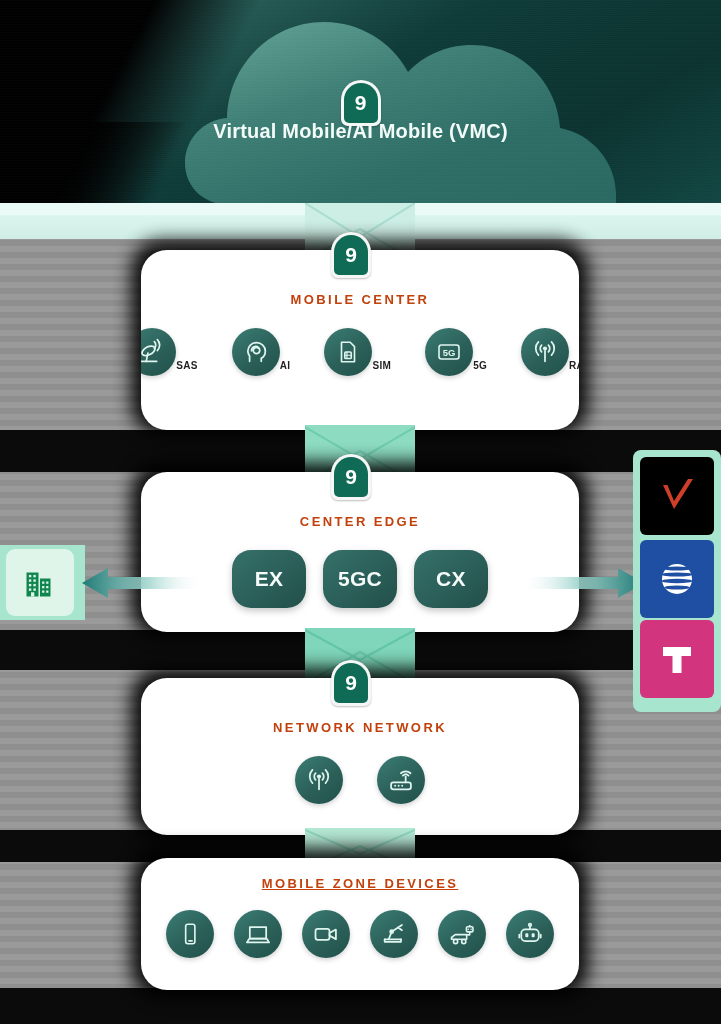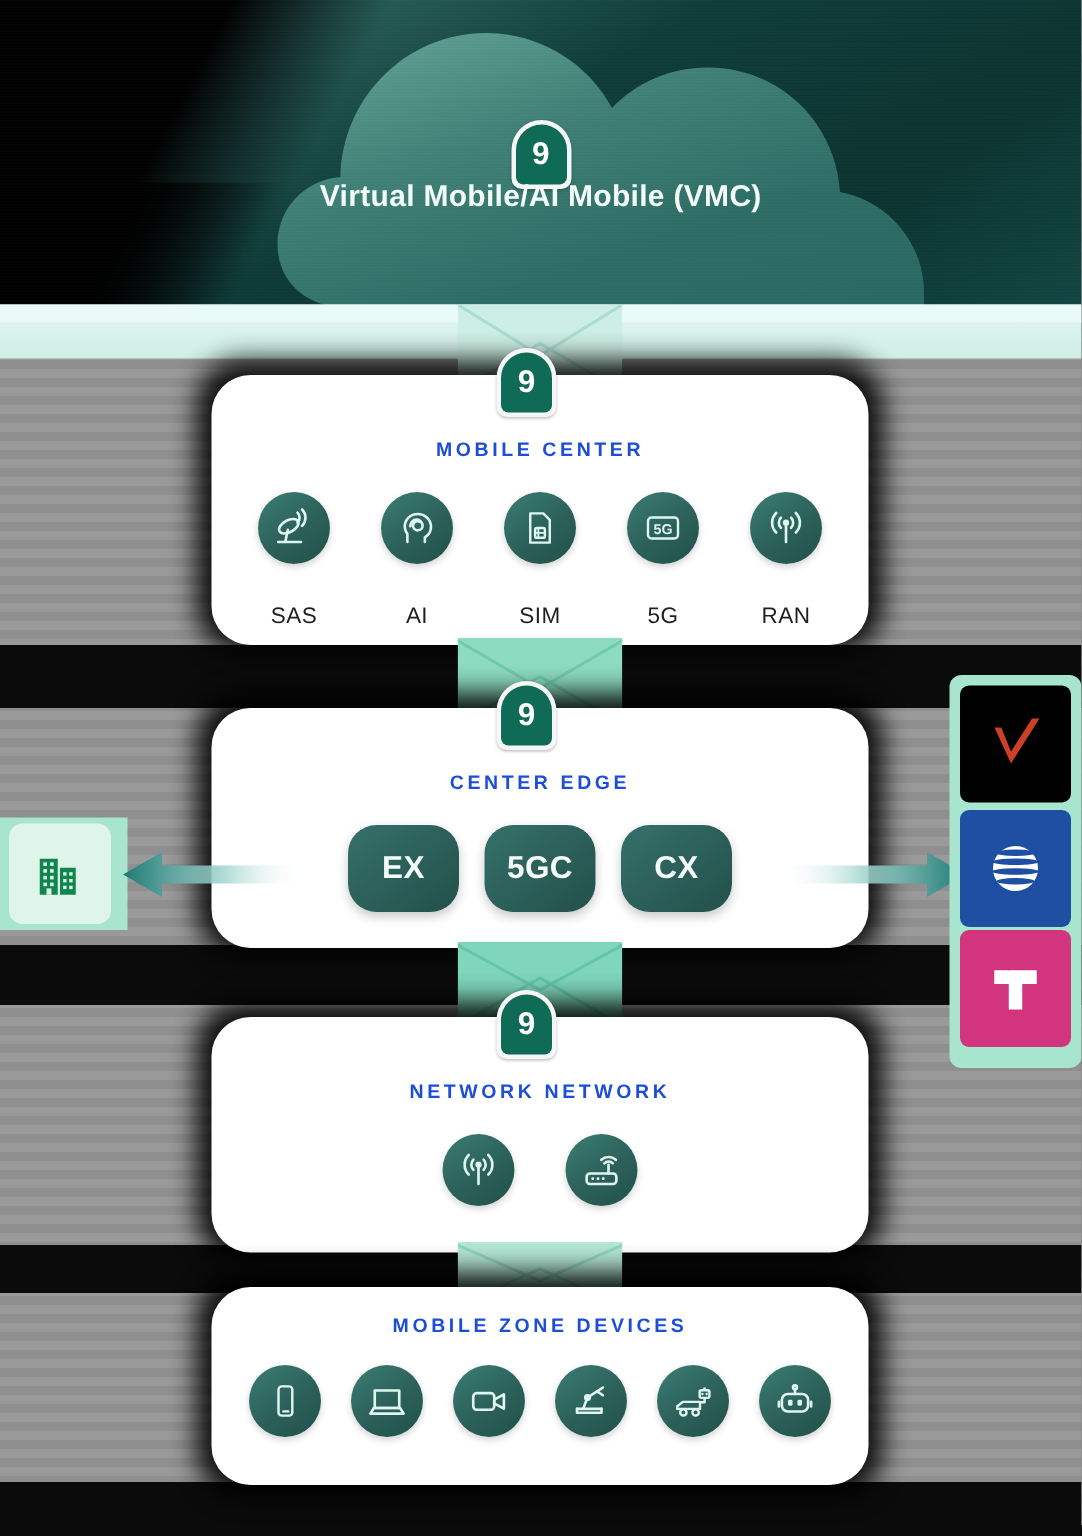"MOBILE CENTER" .card-title { color: #1d4ed8 -> #c2410c }
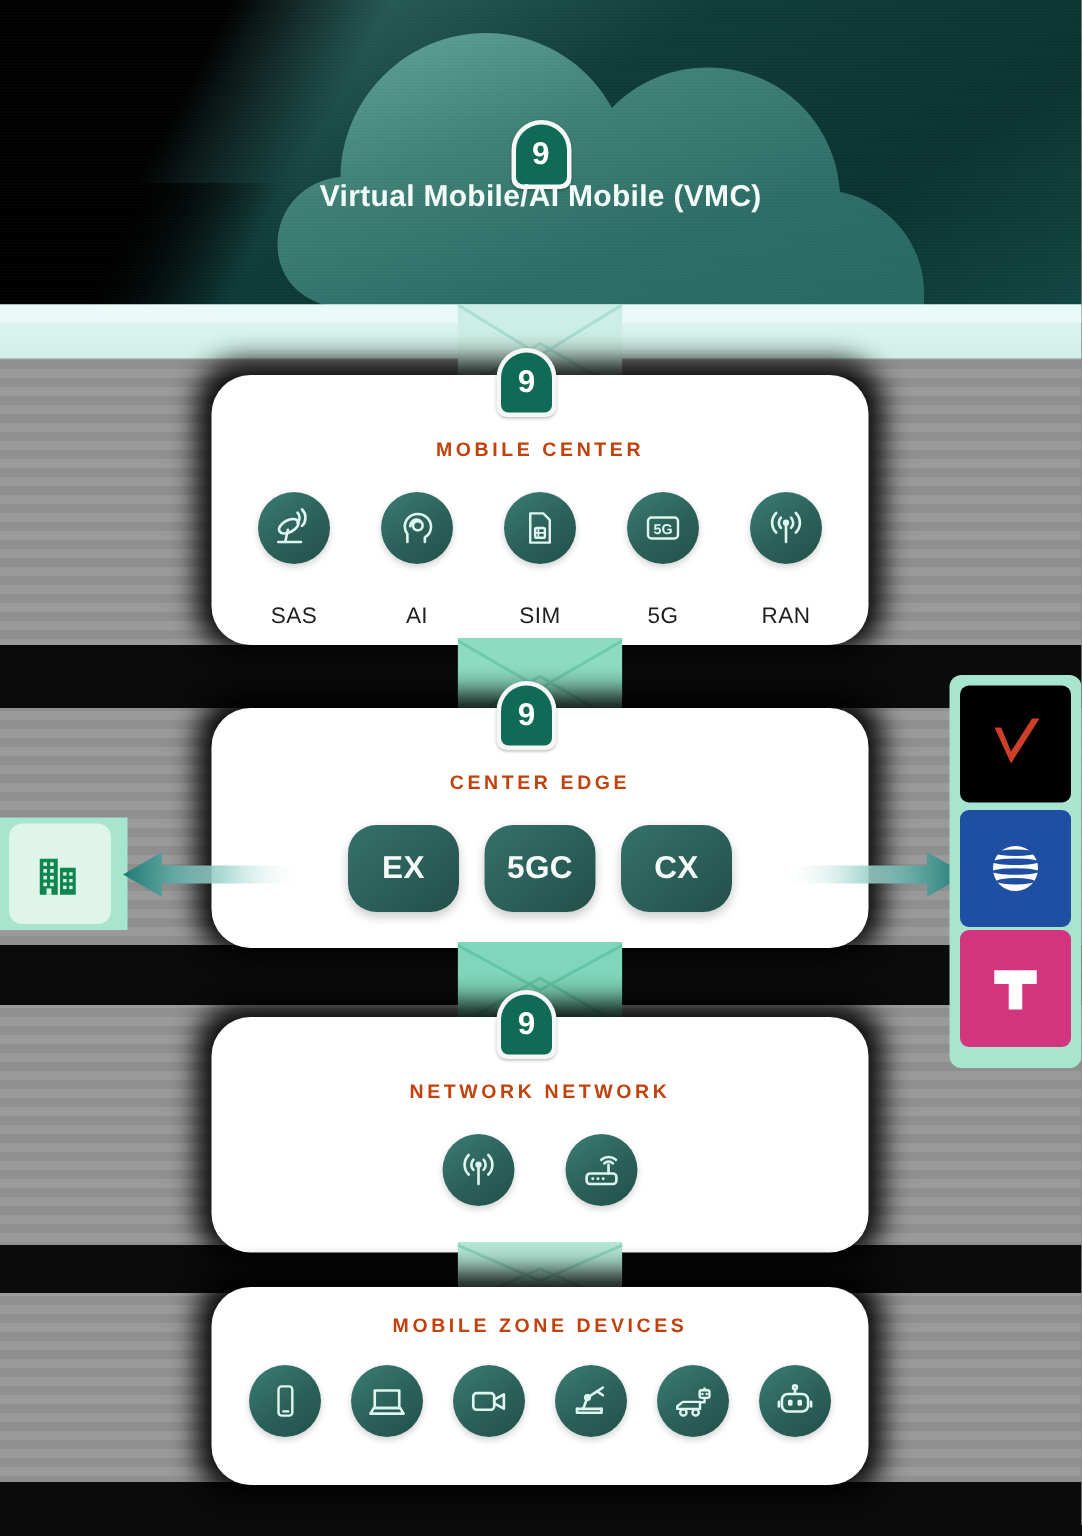"5G" .icon-col { flex-direction: column -> row }
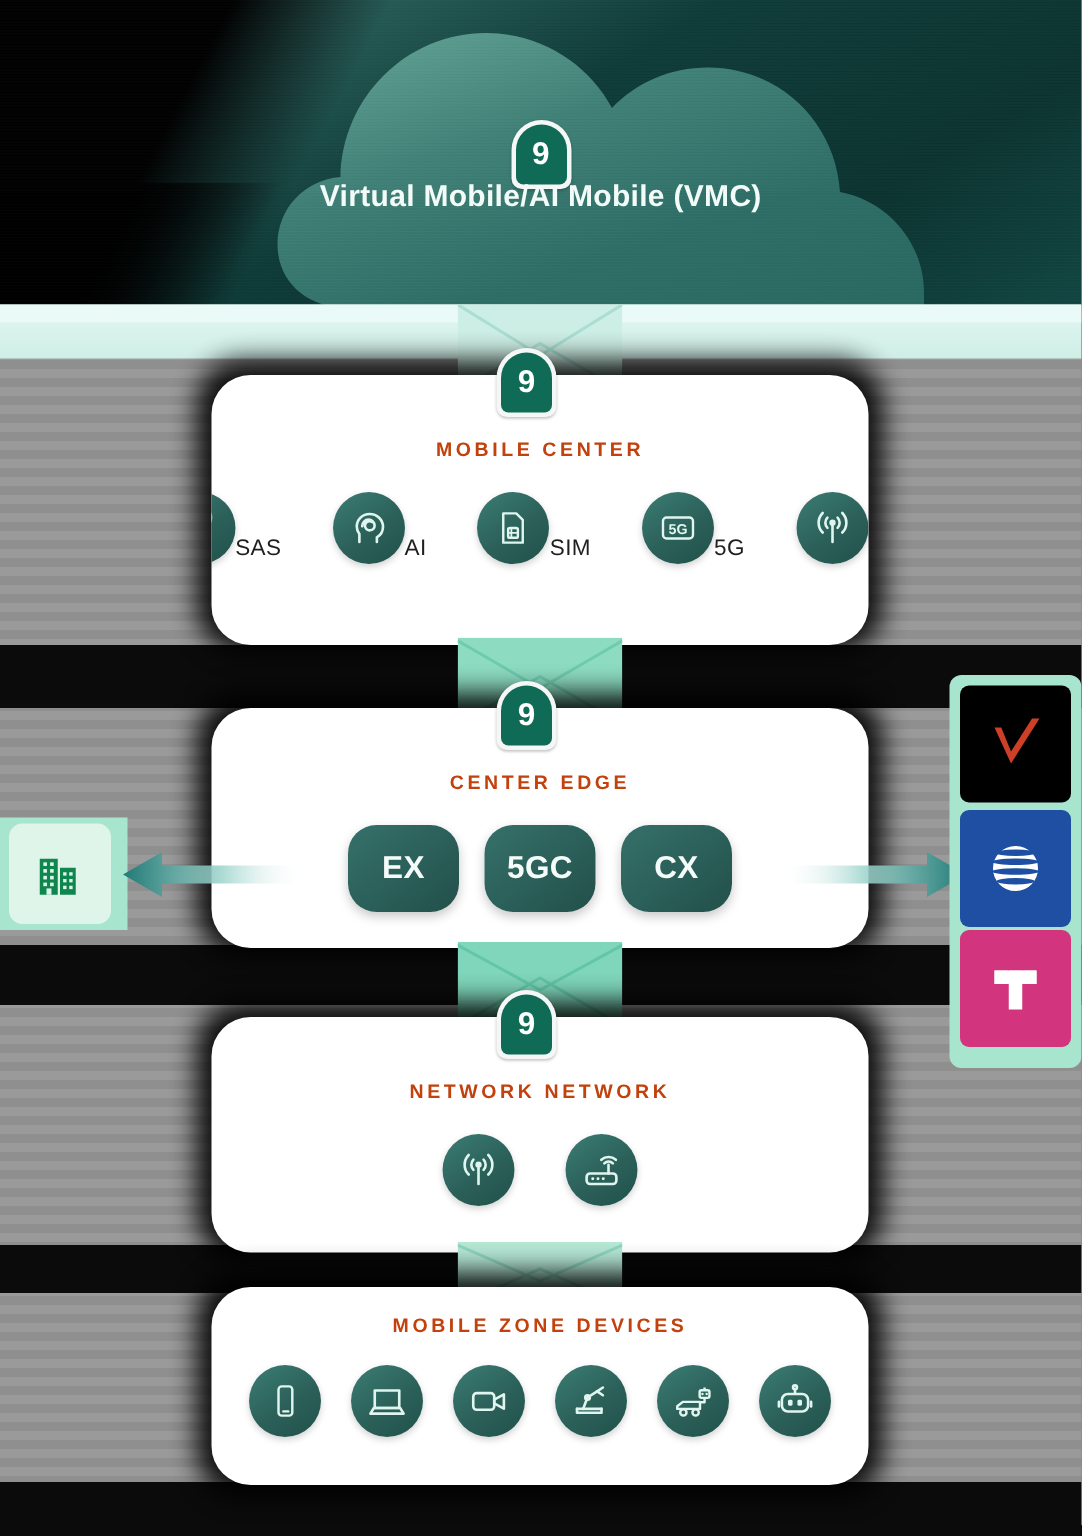"SAS" .icon-label { font-size: 15px -> 10px; font-weight: normal -> bold }
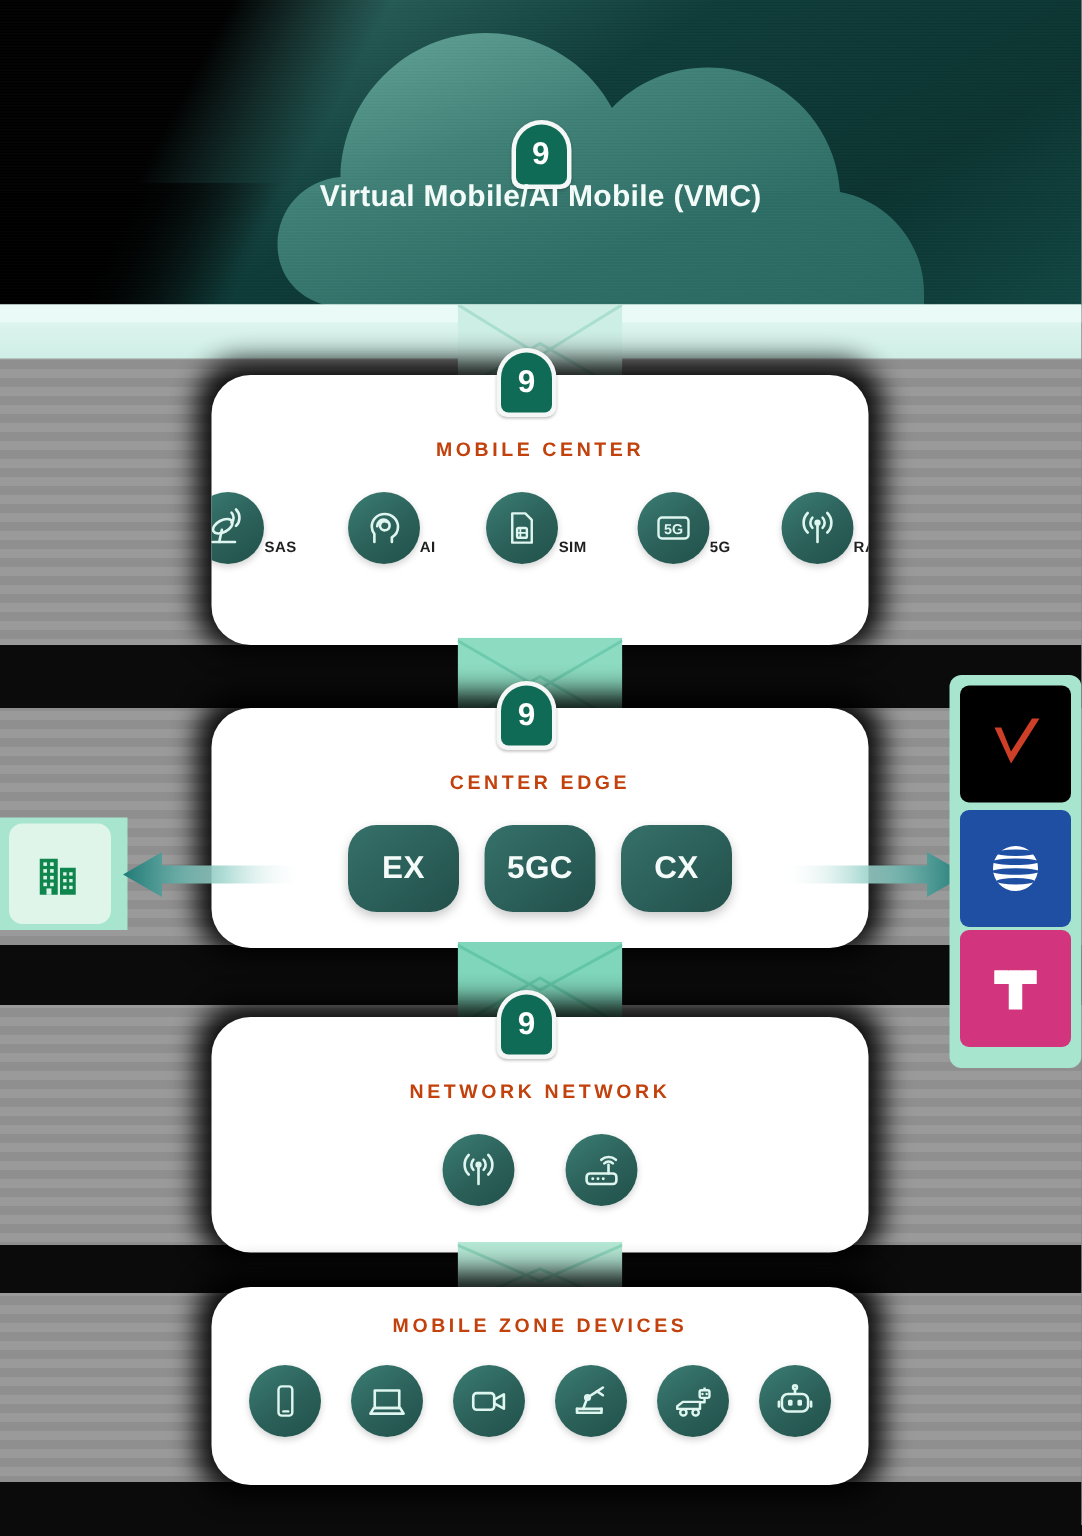"MOBILE ZONE DEVICES" div.card-title { text-decoration: none -> underline }
